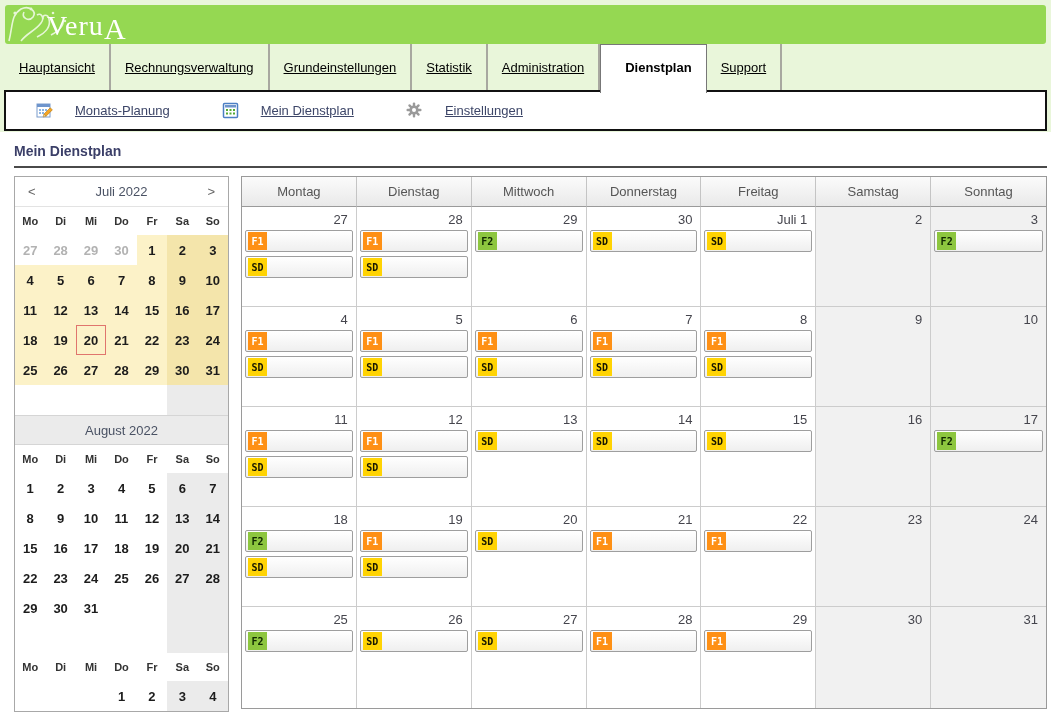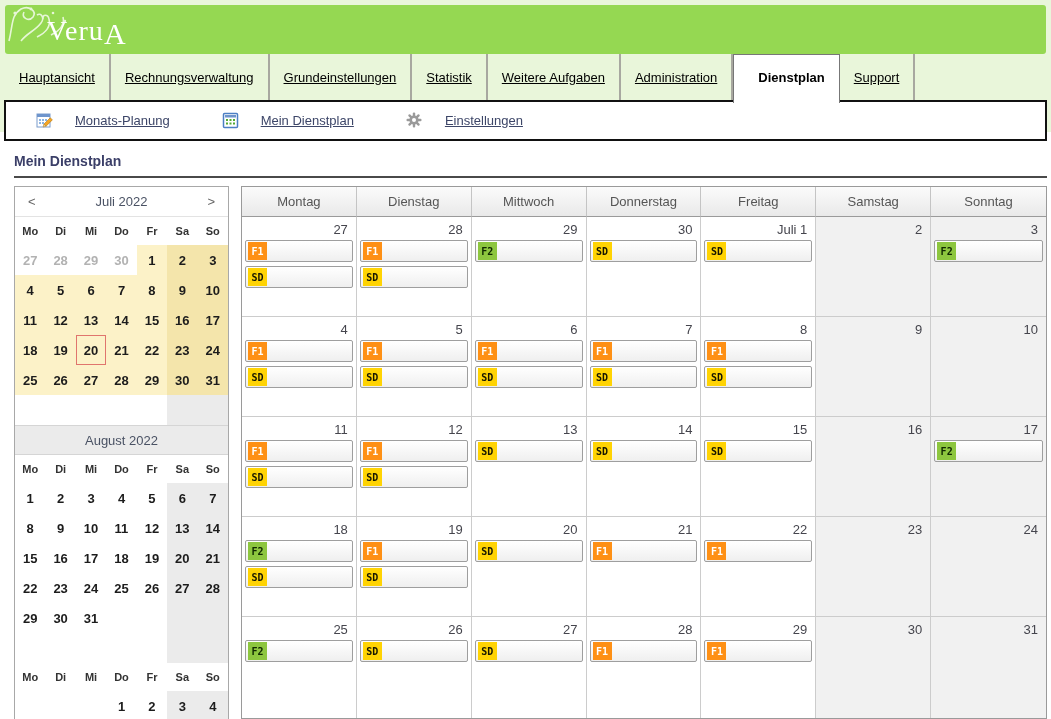"VeruA" .banner { height: 49px -> 39px }
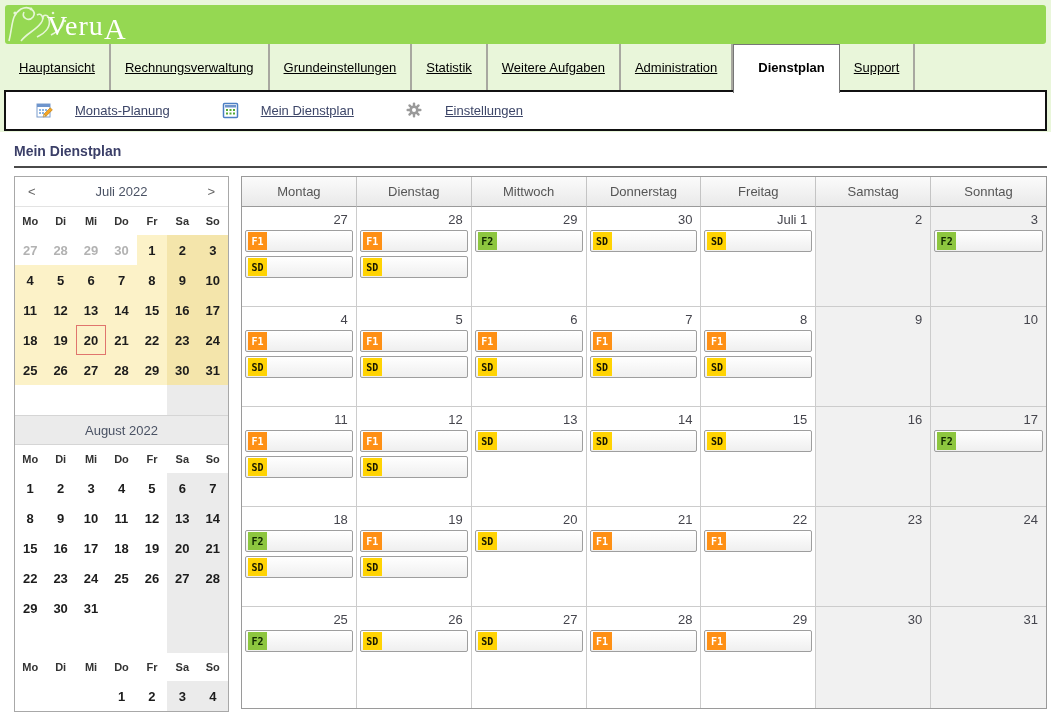"Weitere Aufgaben" div.tab { html: <div> <span>Weitere Aufgaben</span> </div> -> none }
